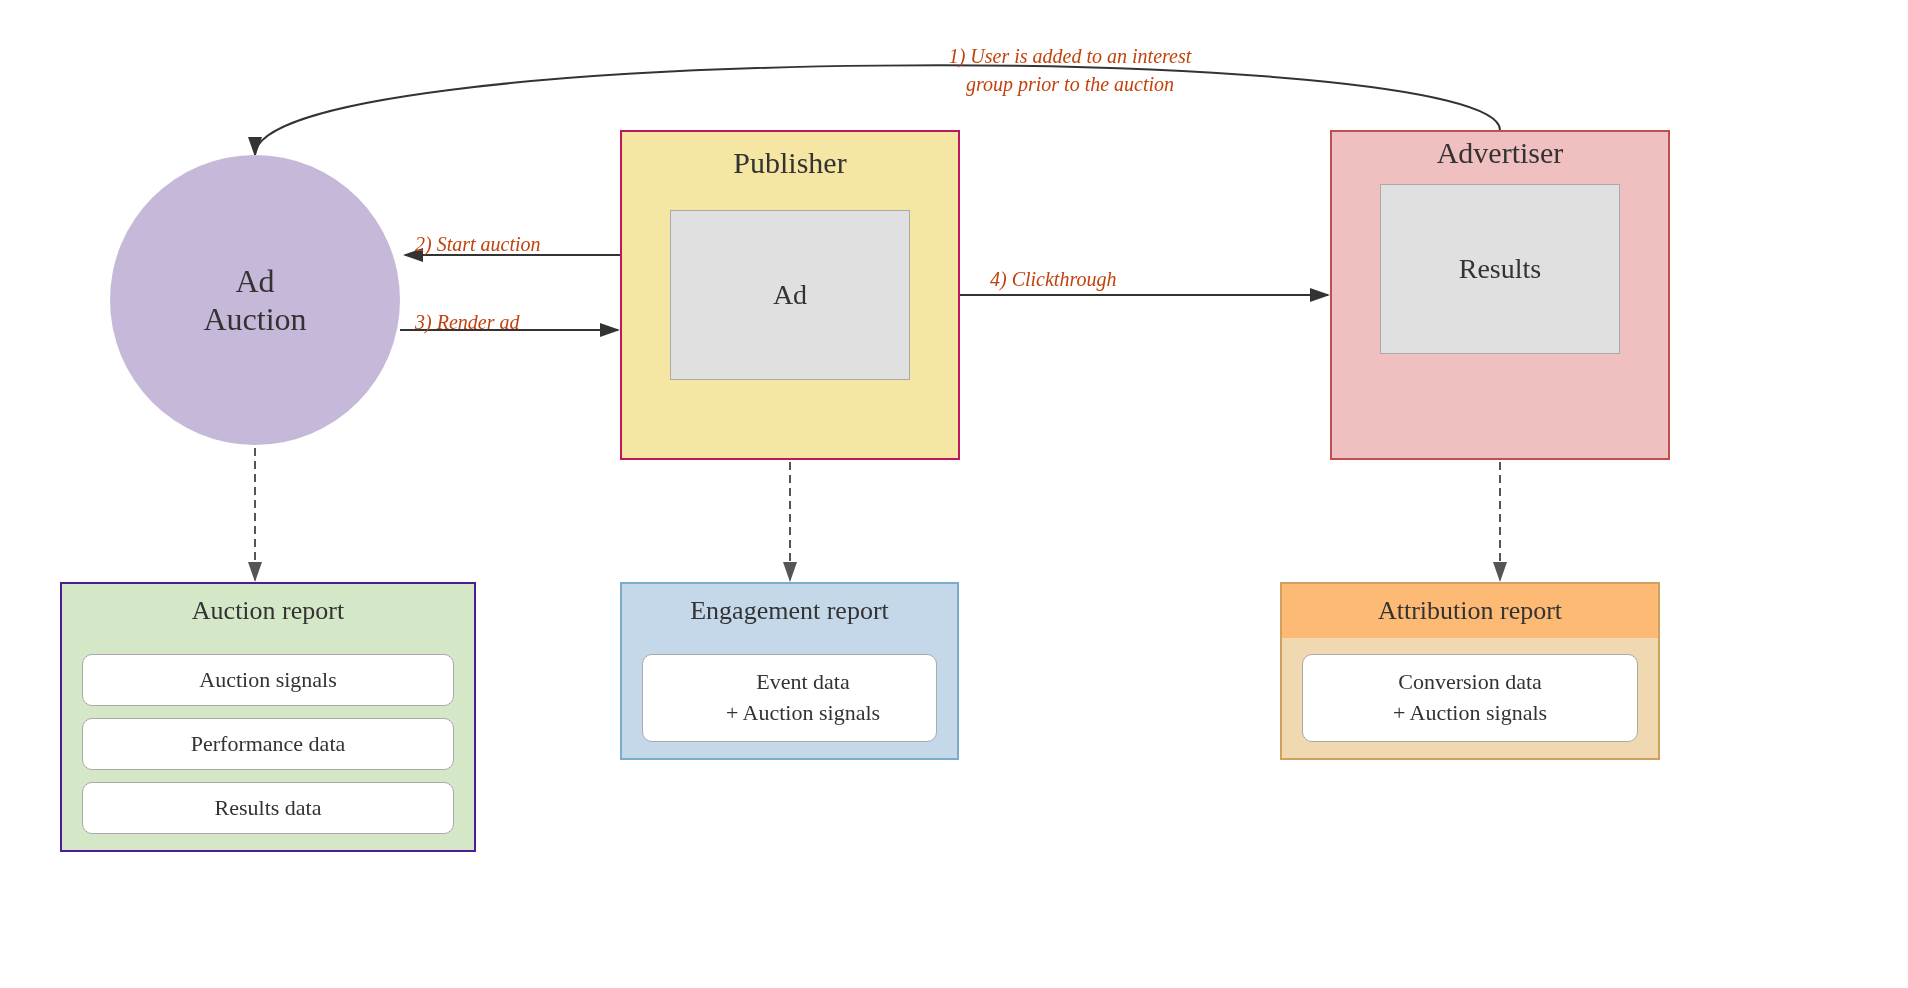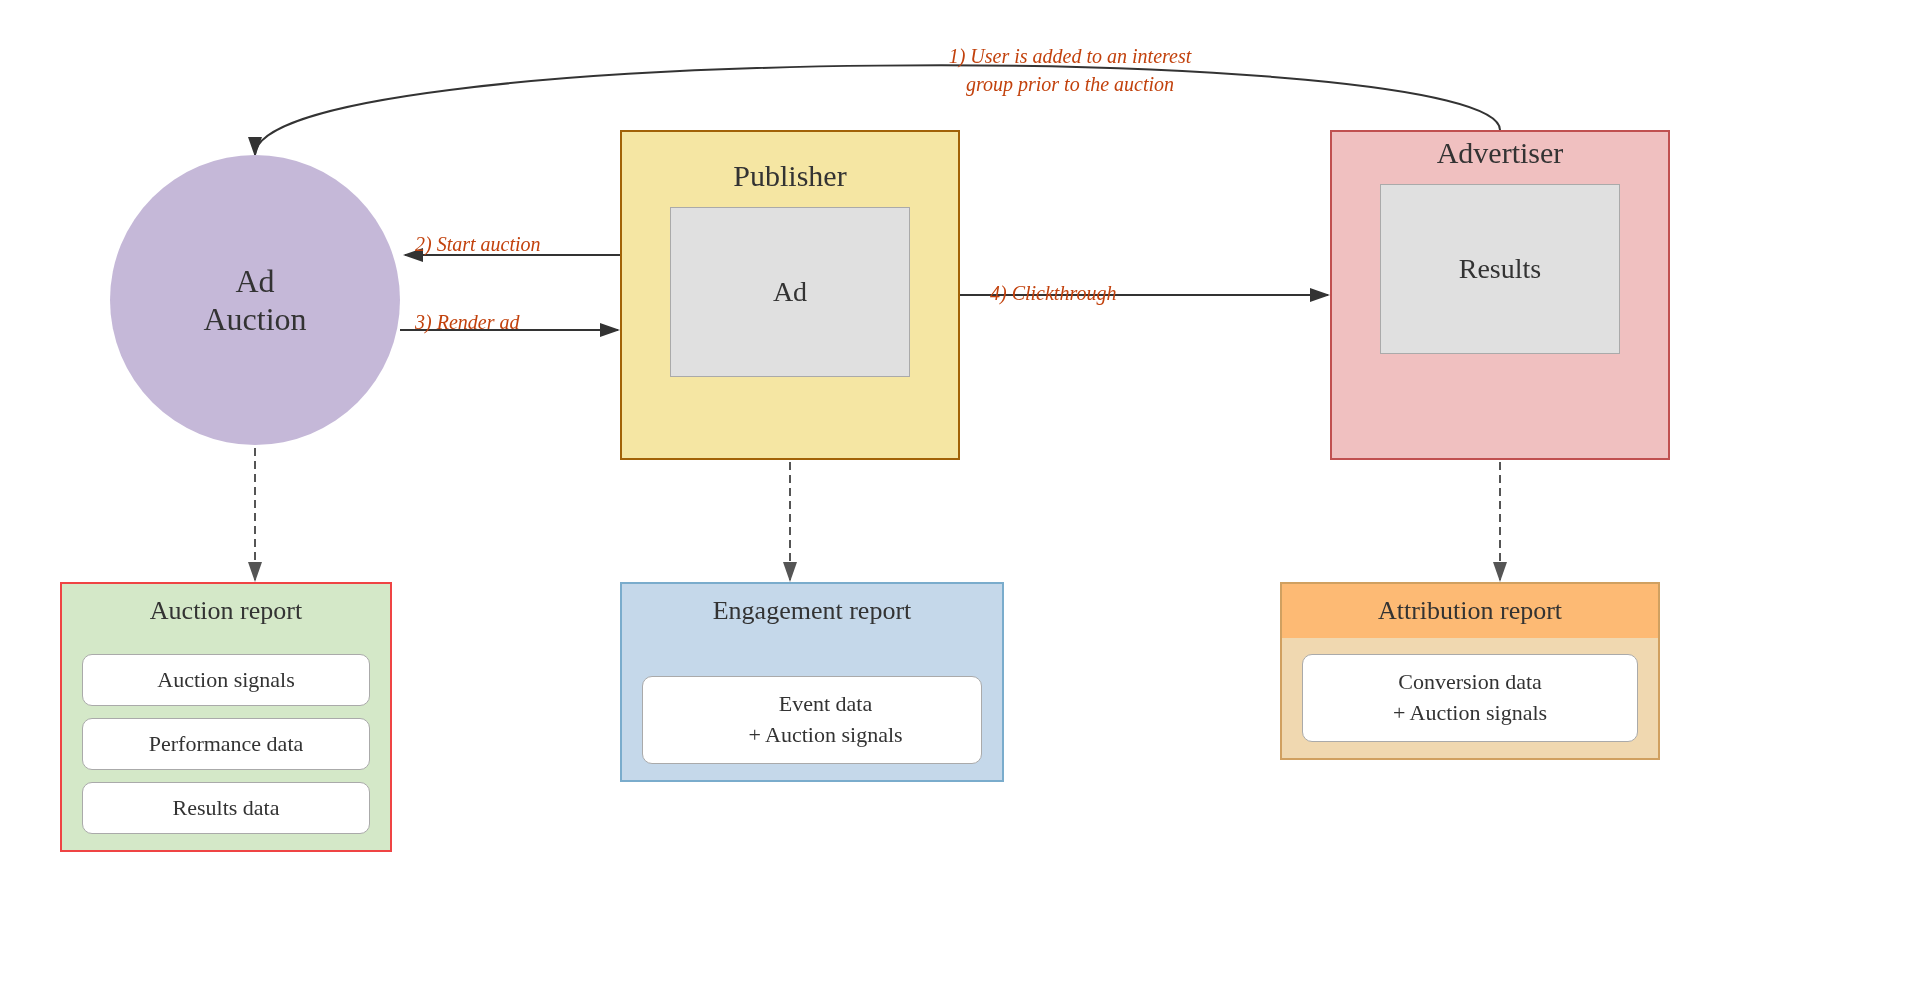"Publisher" .publisher-box { border: 2px solid #a16207 -> 2px solid #be185d; gap: none -> 16px; padding-top: 27px -> 14px }
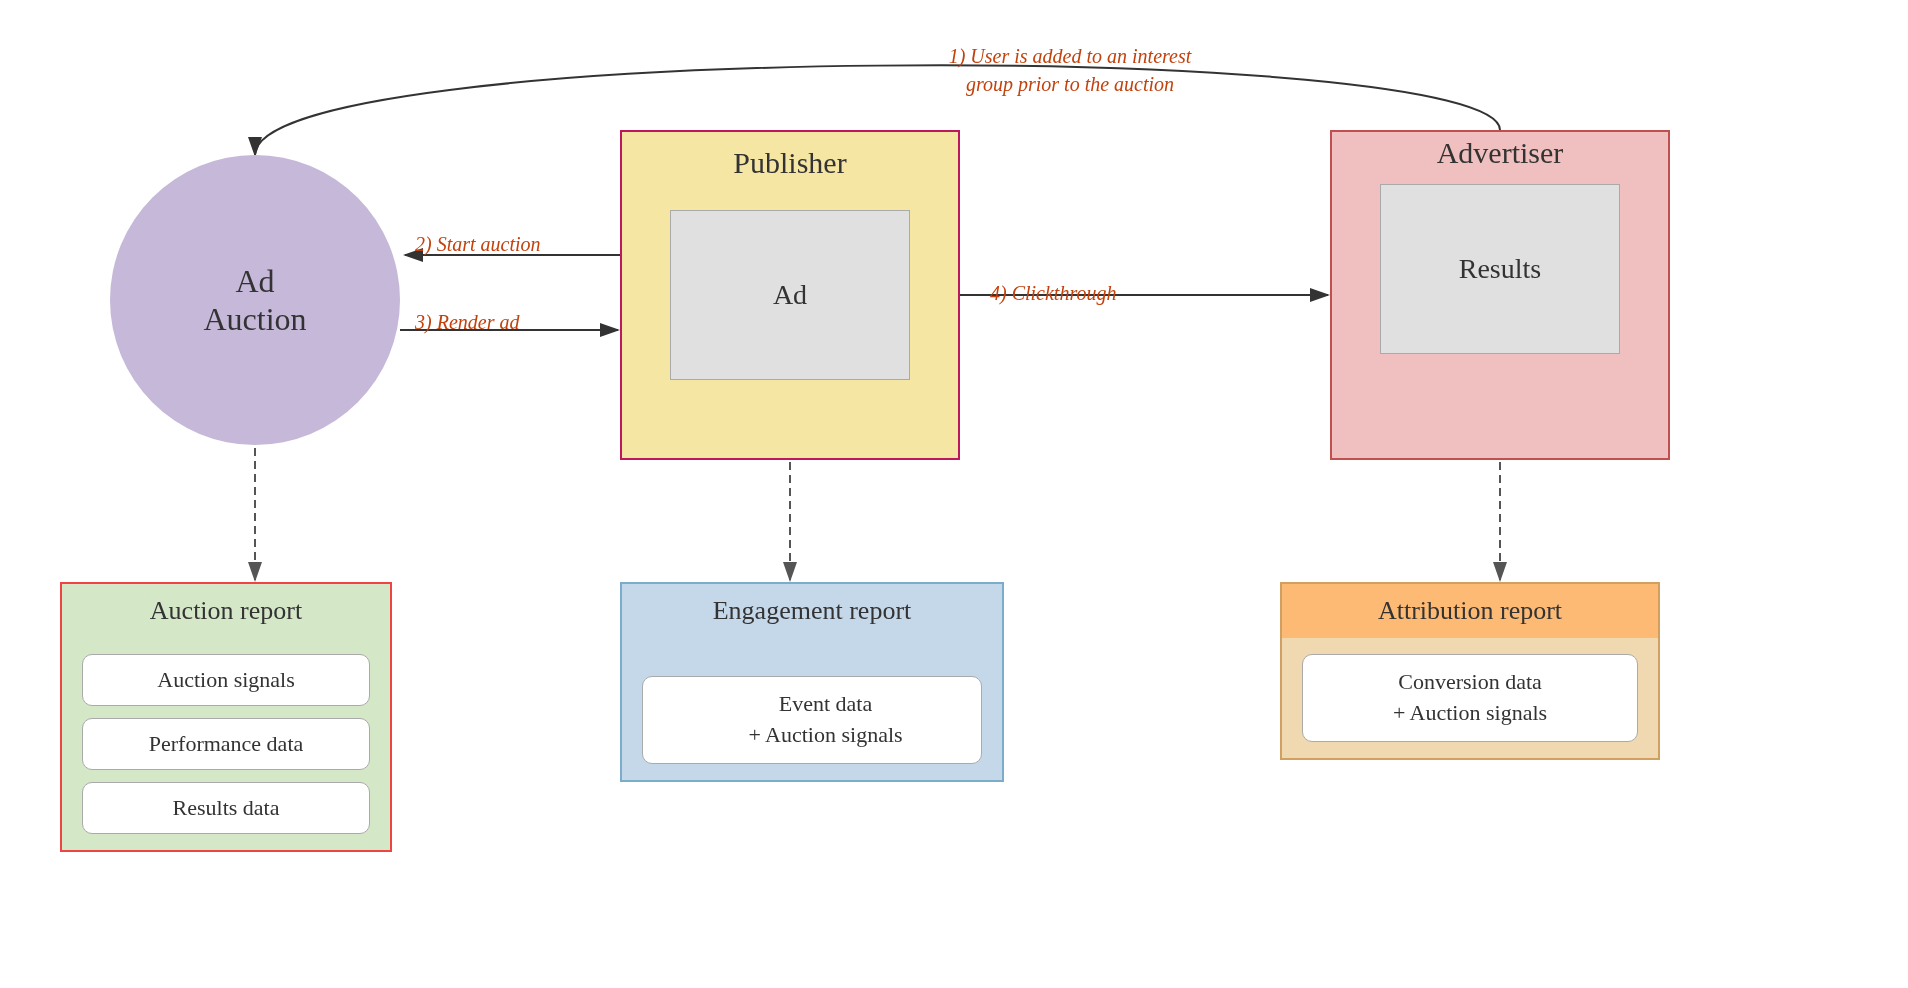"4) Clickthrough" div.annotation { top: 279px -> 265px }
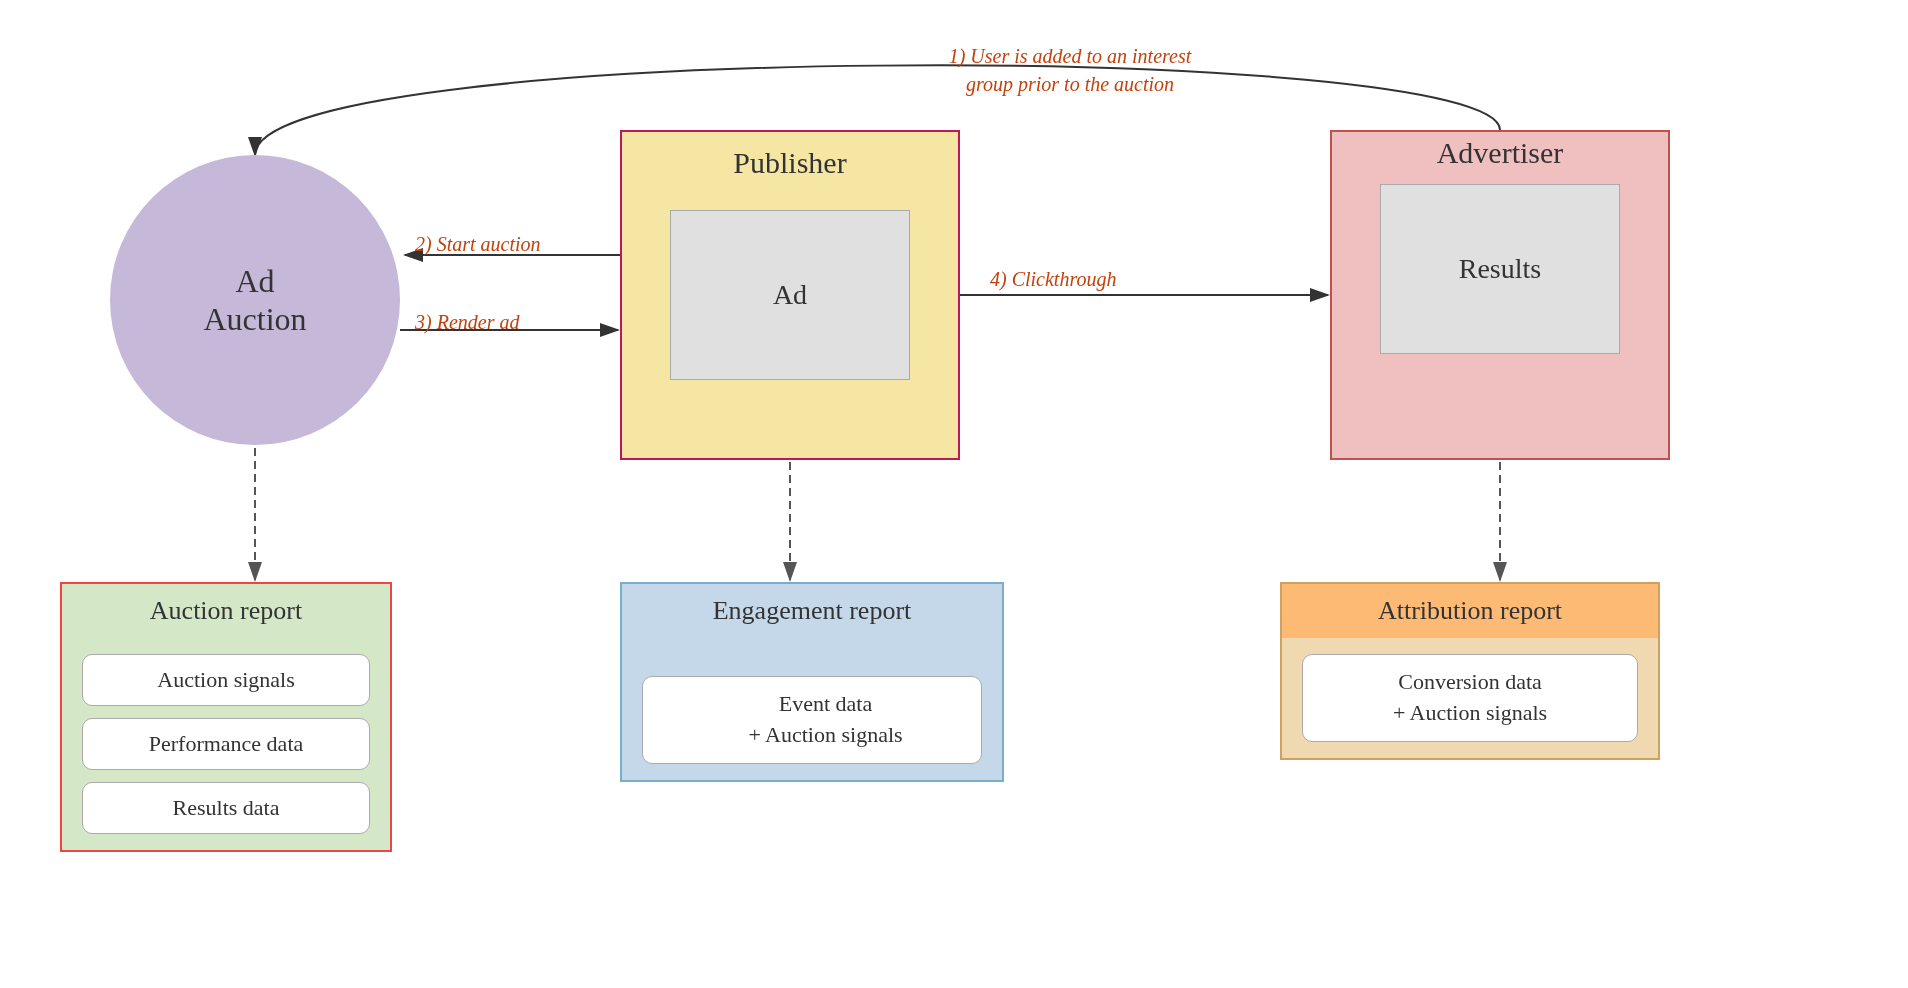"Auction report" .auction-report { border: 2px solid #ef4444 -> 2px solid #4c1d95; width: 332px -> 416px }
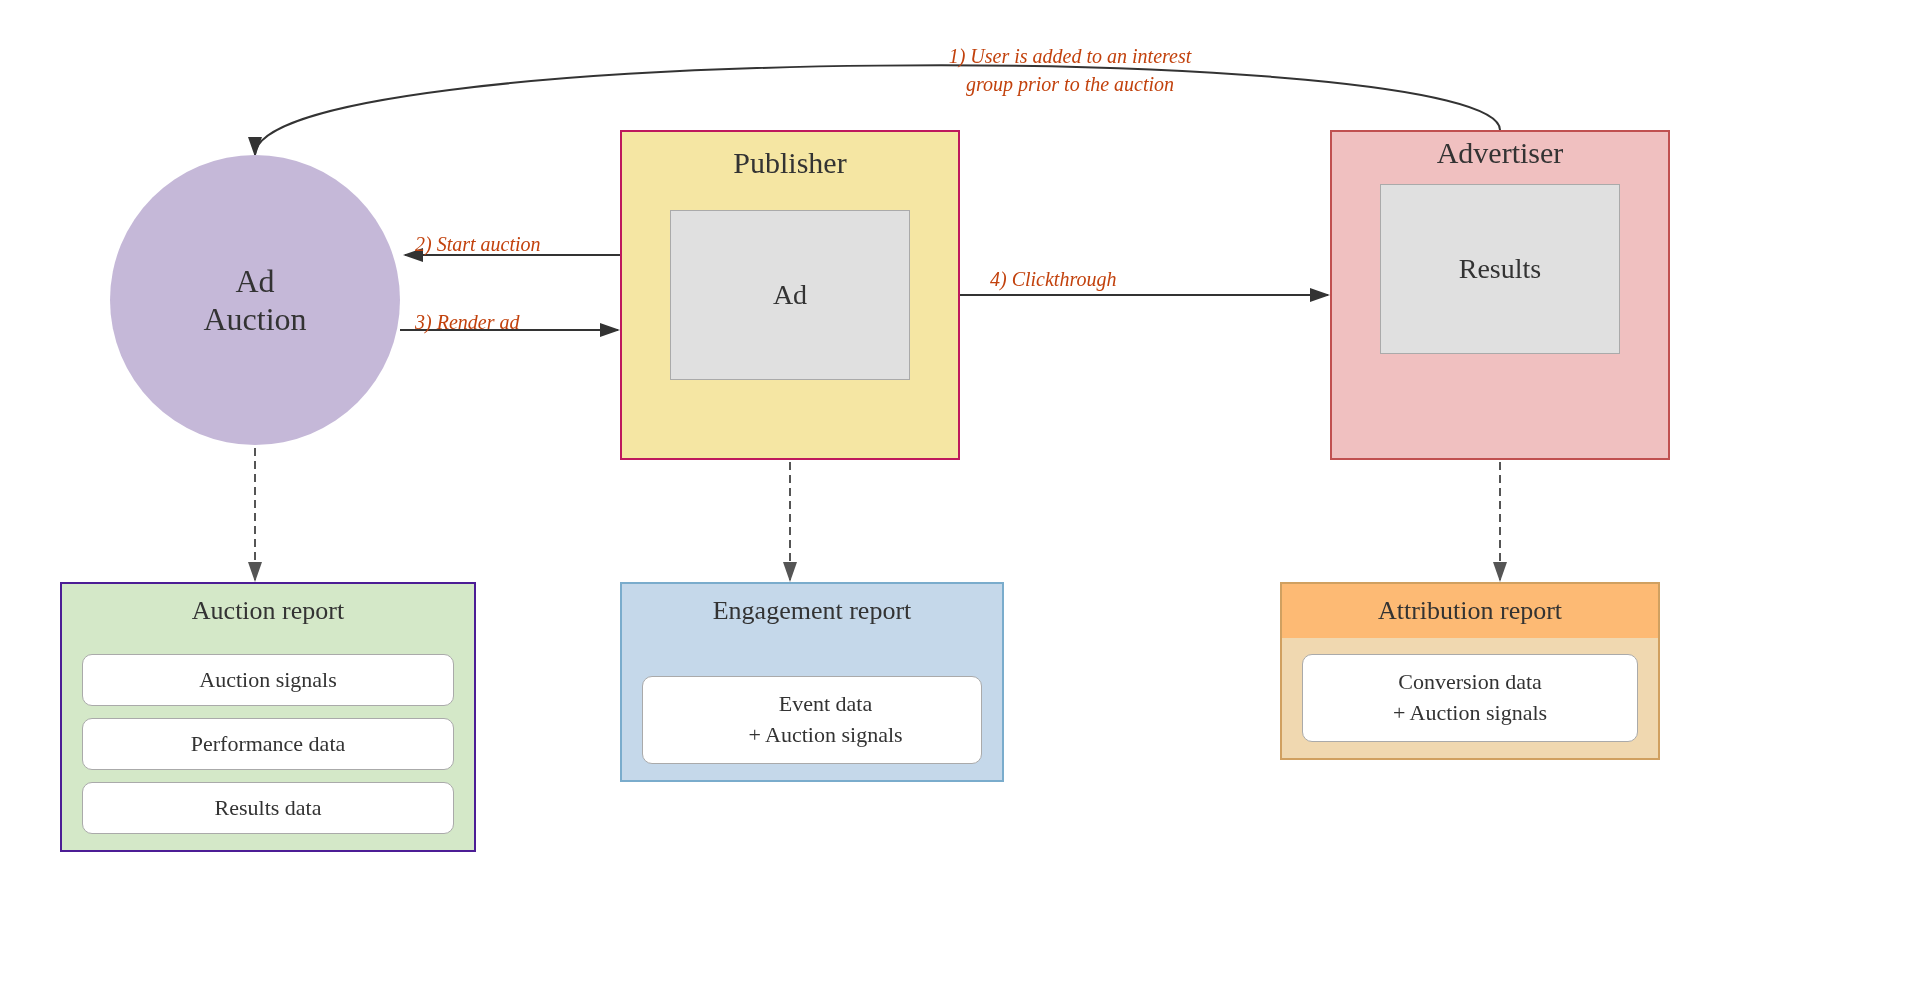"Engagement report" .engagement-report { gap: 22px -> none; width: 384px -> 339px }
